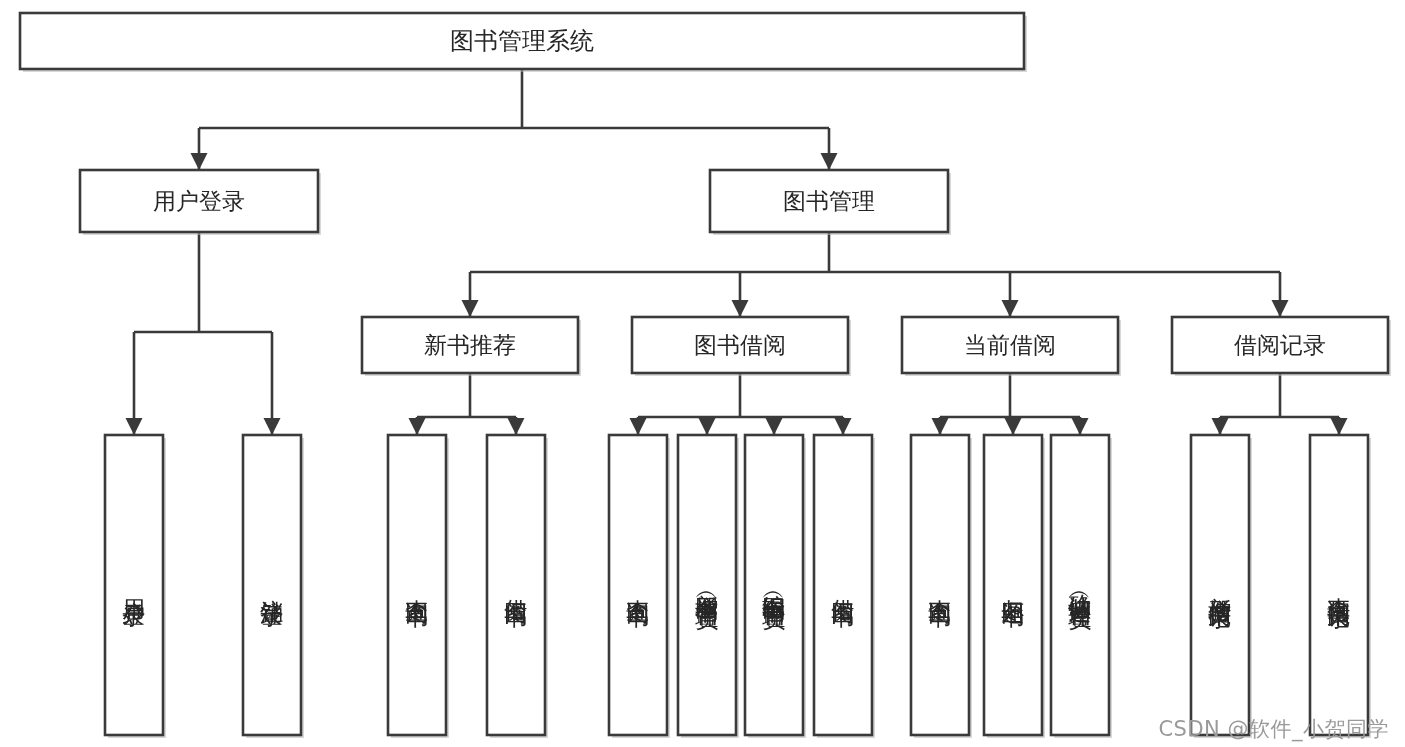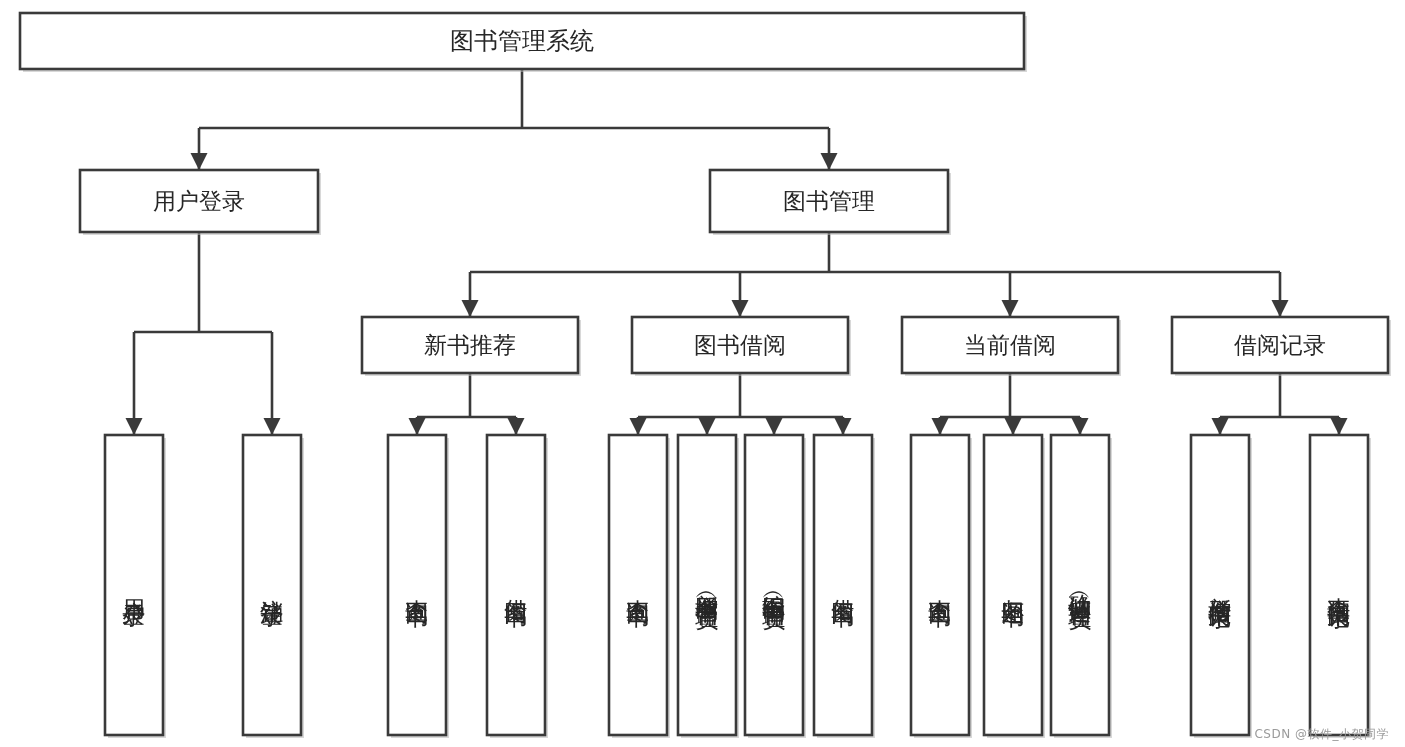"CSDN @软件_小贺同学" .watermark { font-size: 12px -> 21px }
